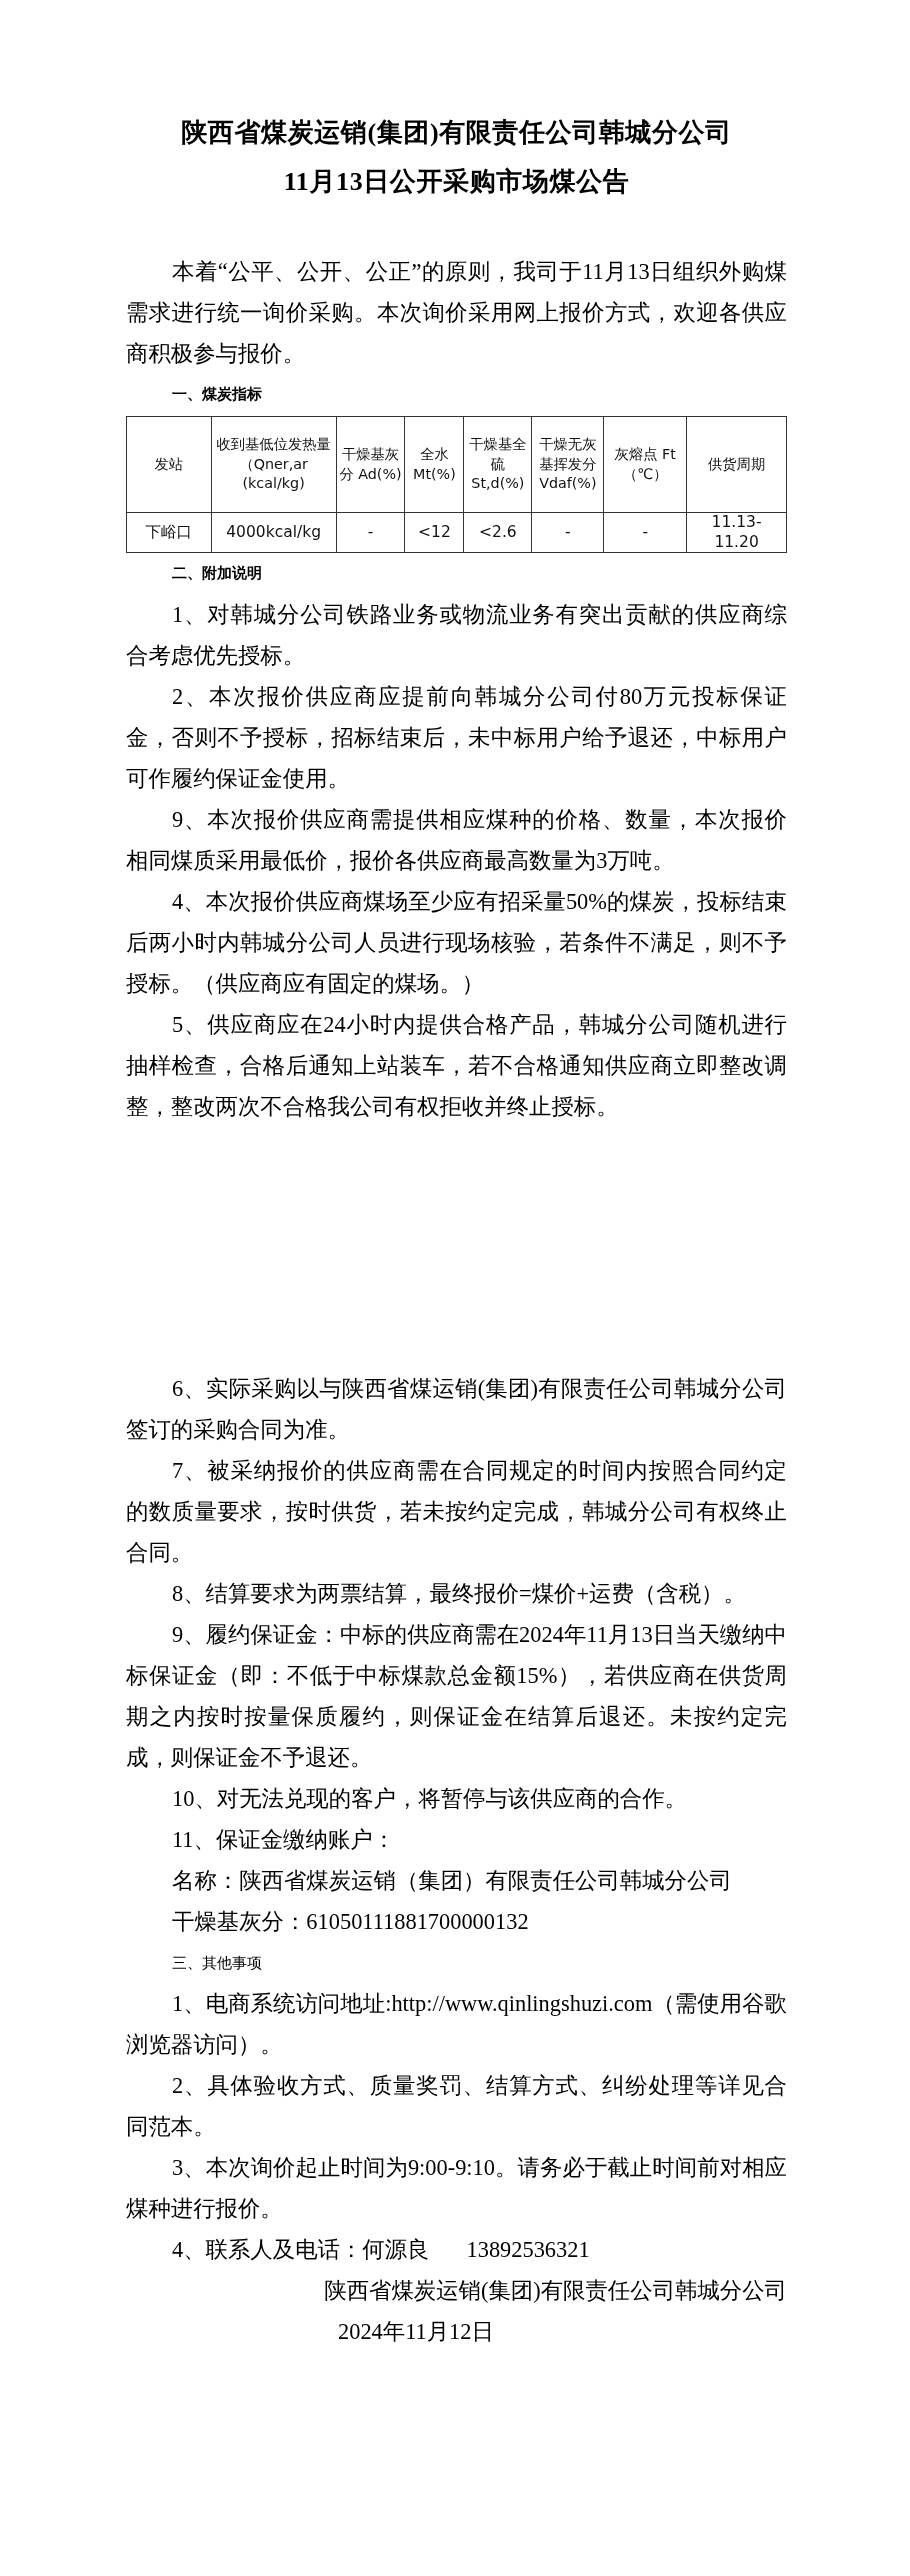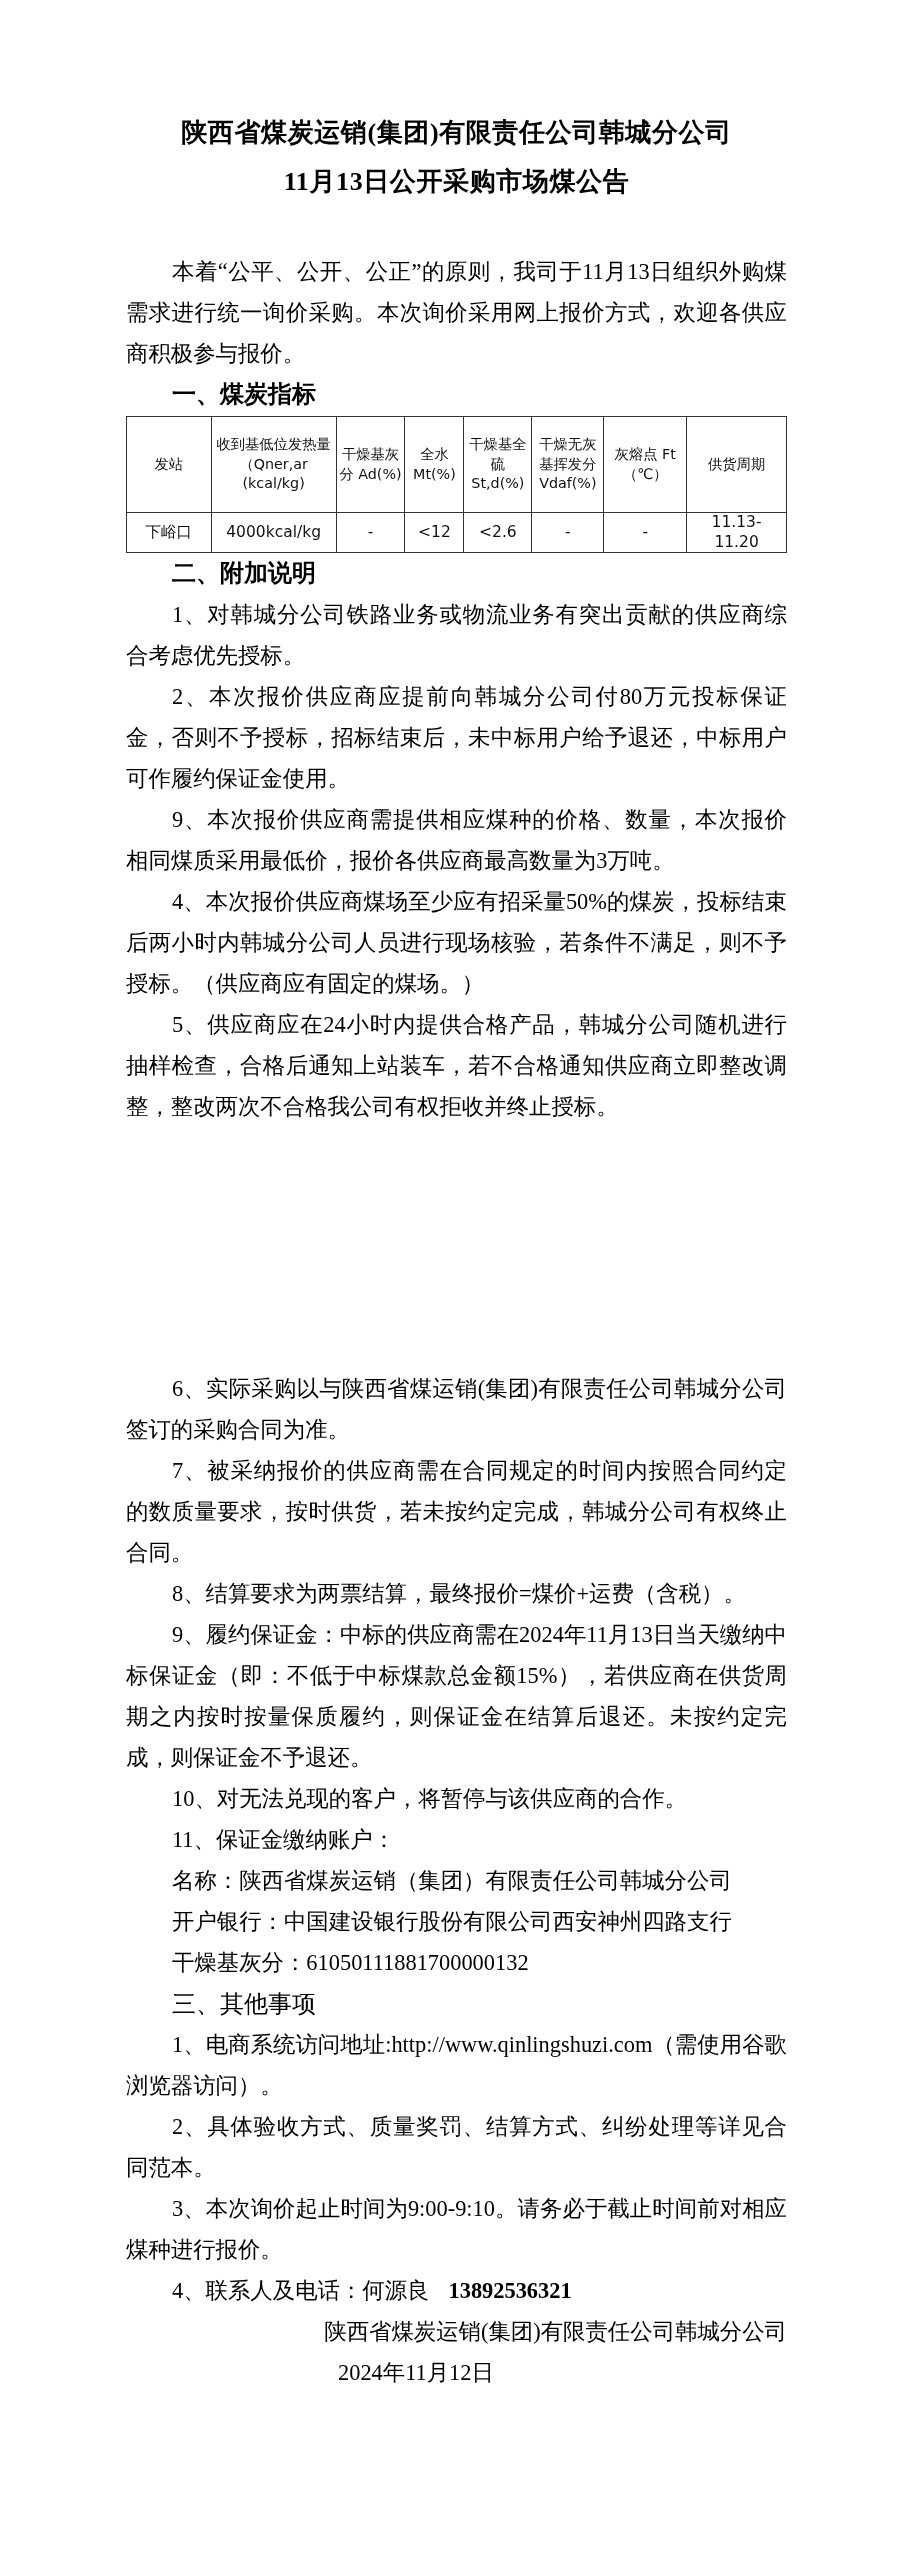"一、煤炭指标" .h { font-size: 24px -> 15px }
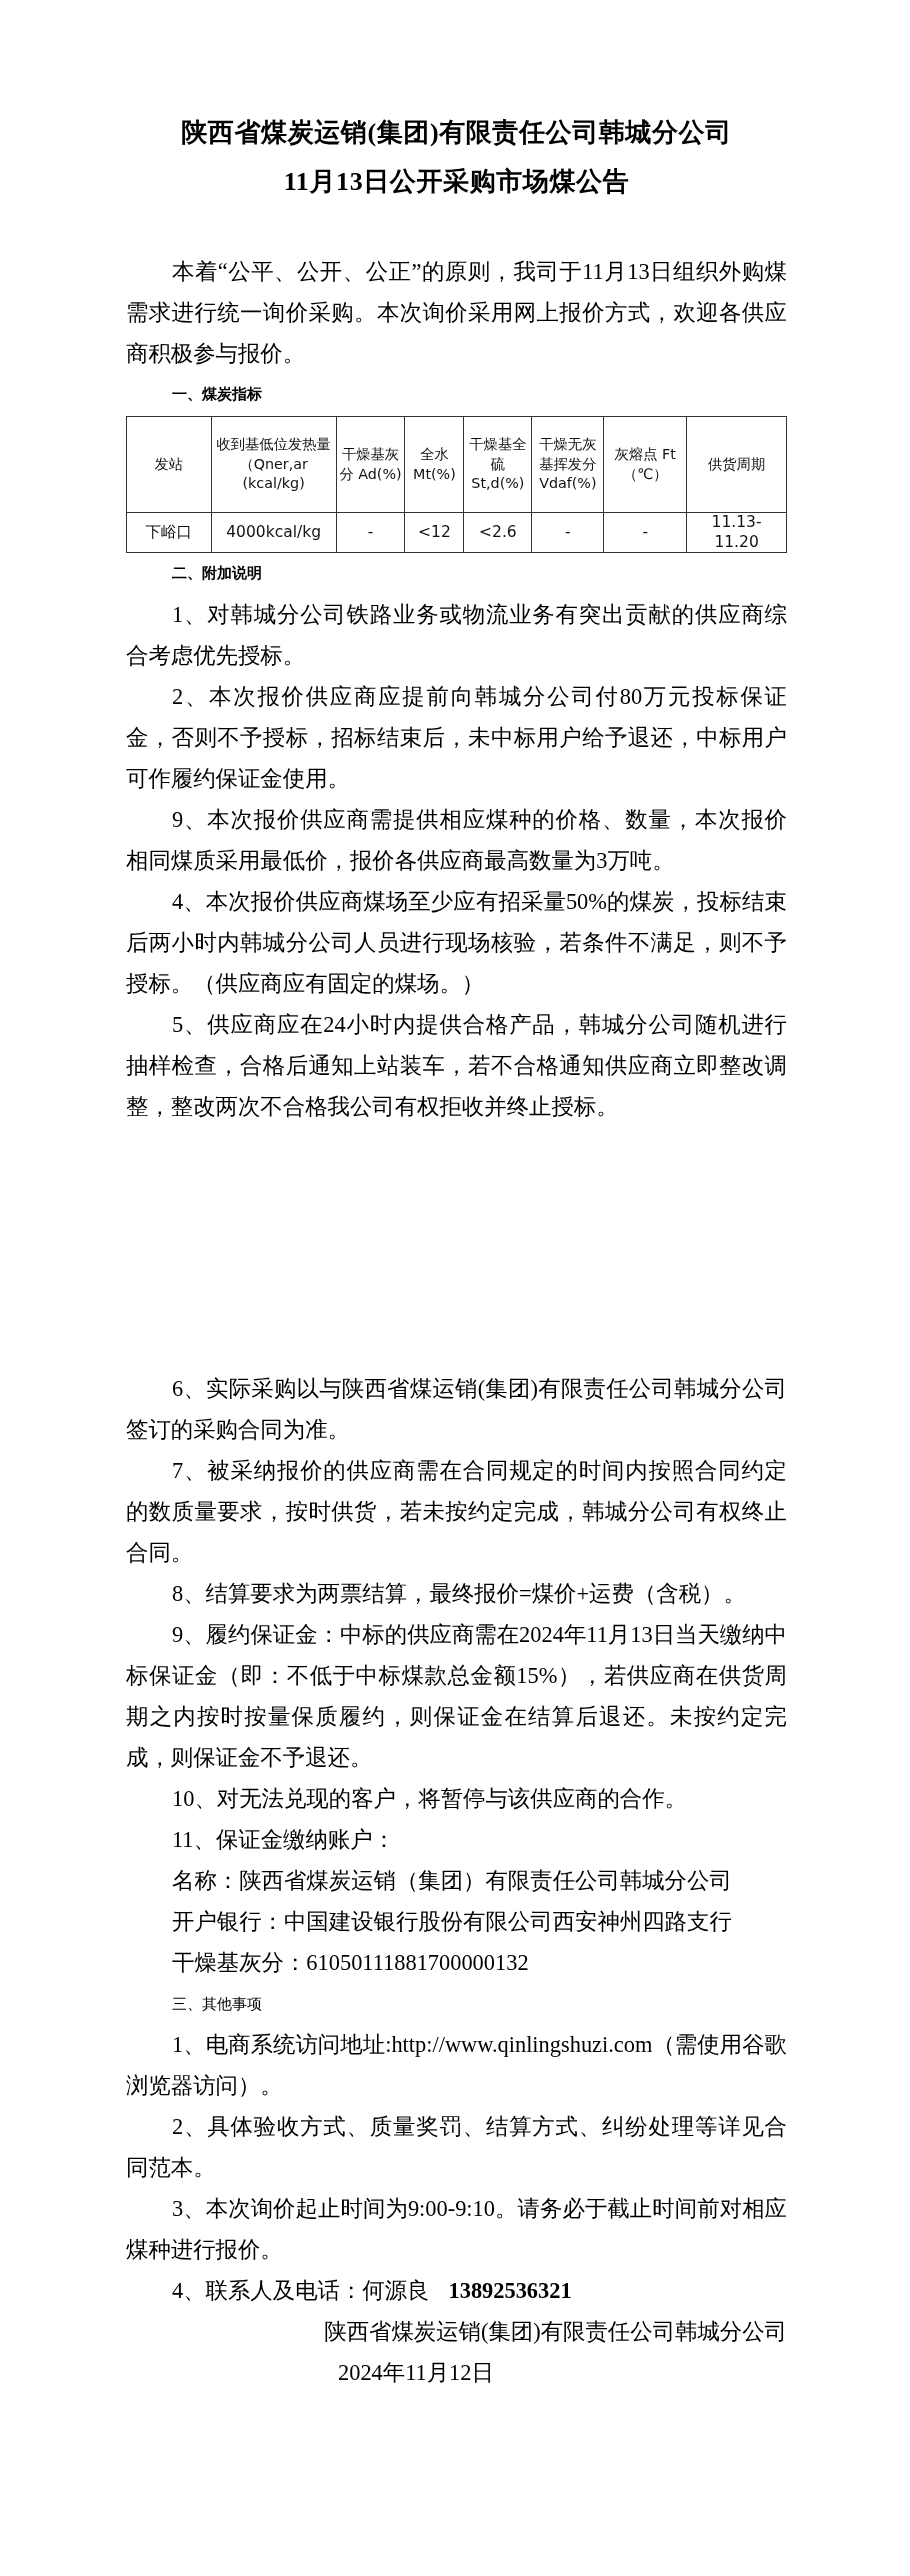"开户银行：中国建设银行股份有限公司西安神州四路支行" p.p { html: <p>开户银行：中国建设银行股份有限公司西安神州四路支行</p> -> none }
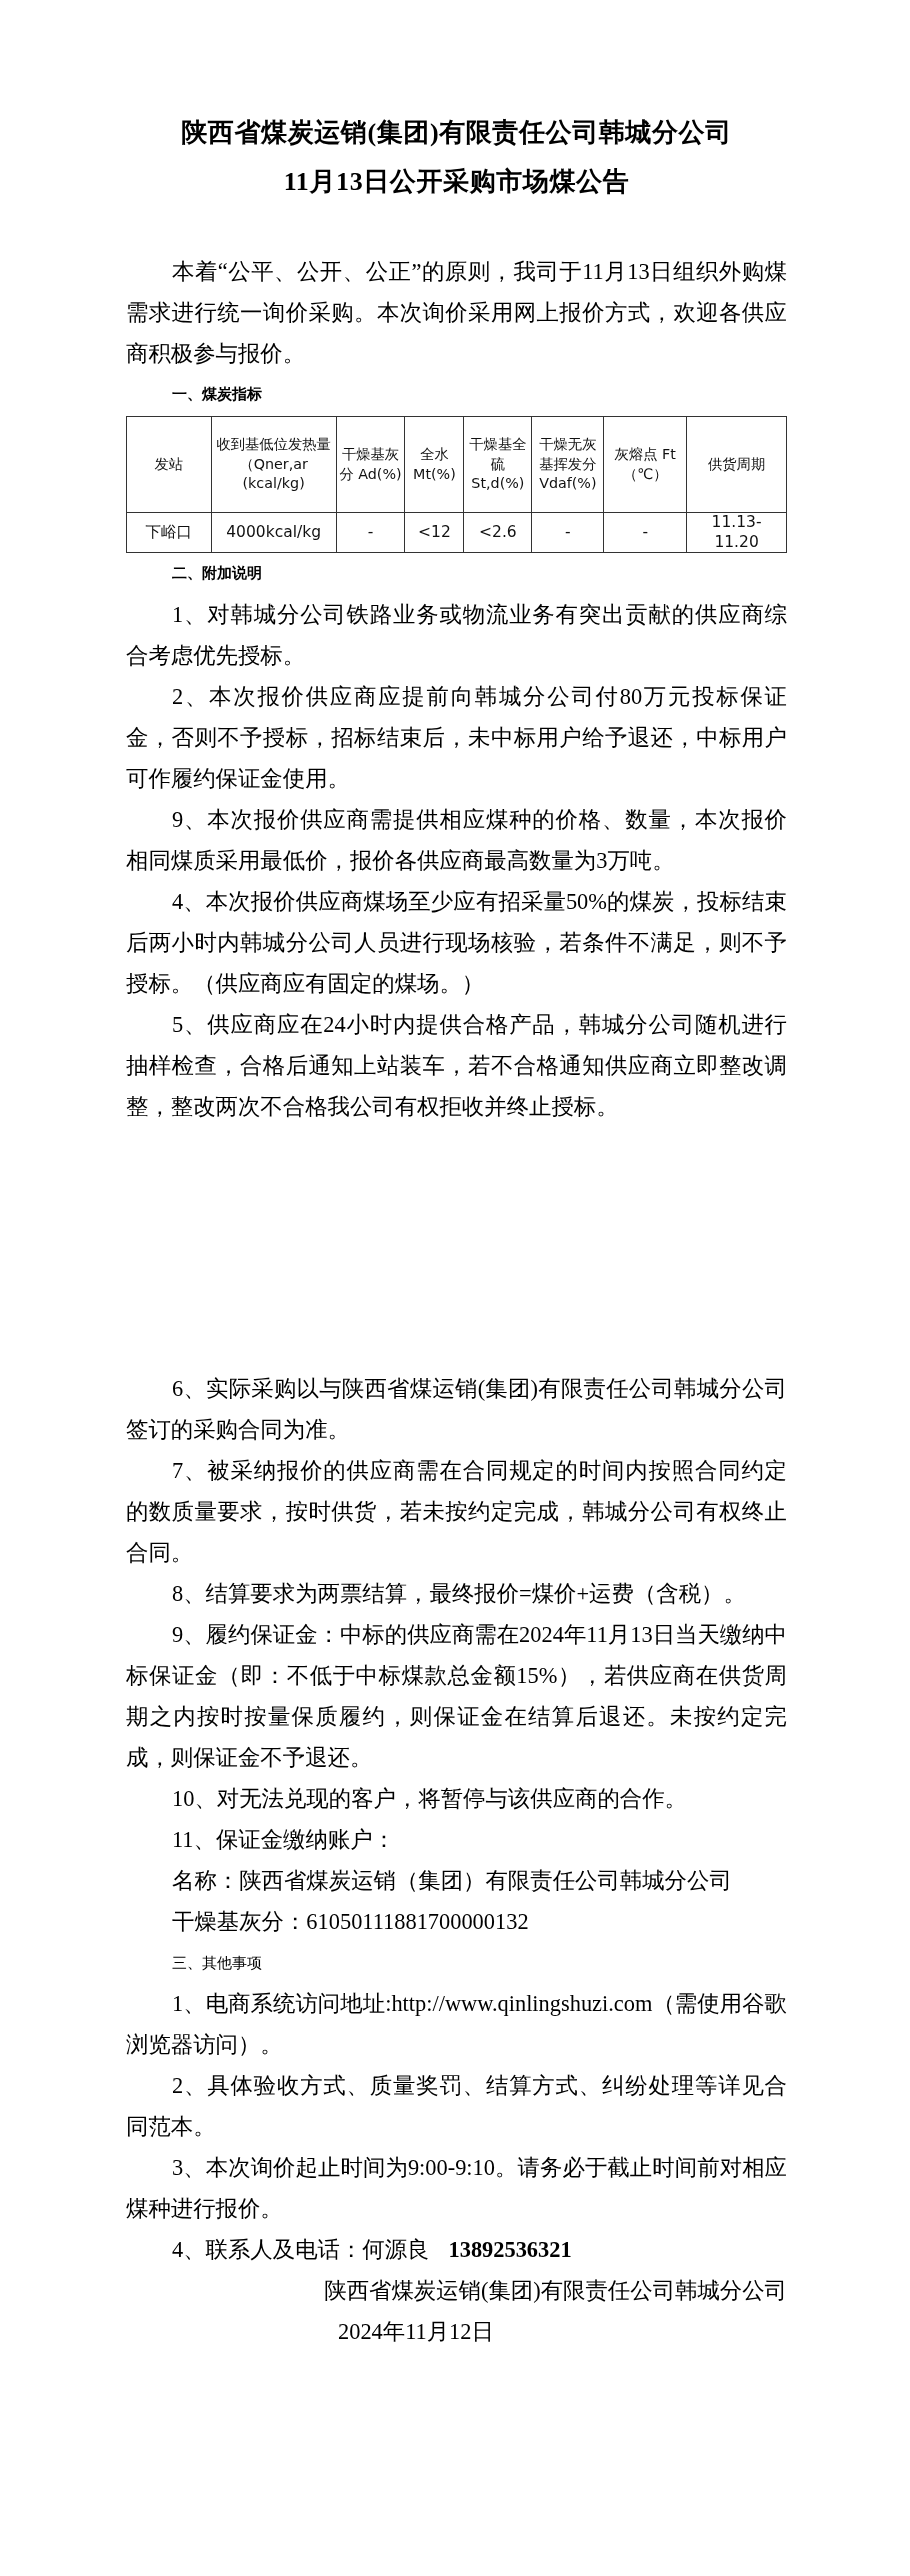"13892536321" .phone { font-weight: bold -> none; margin-left: 19px -> 37px }
